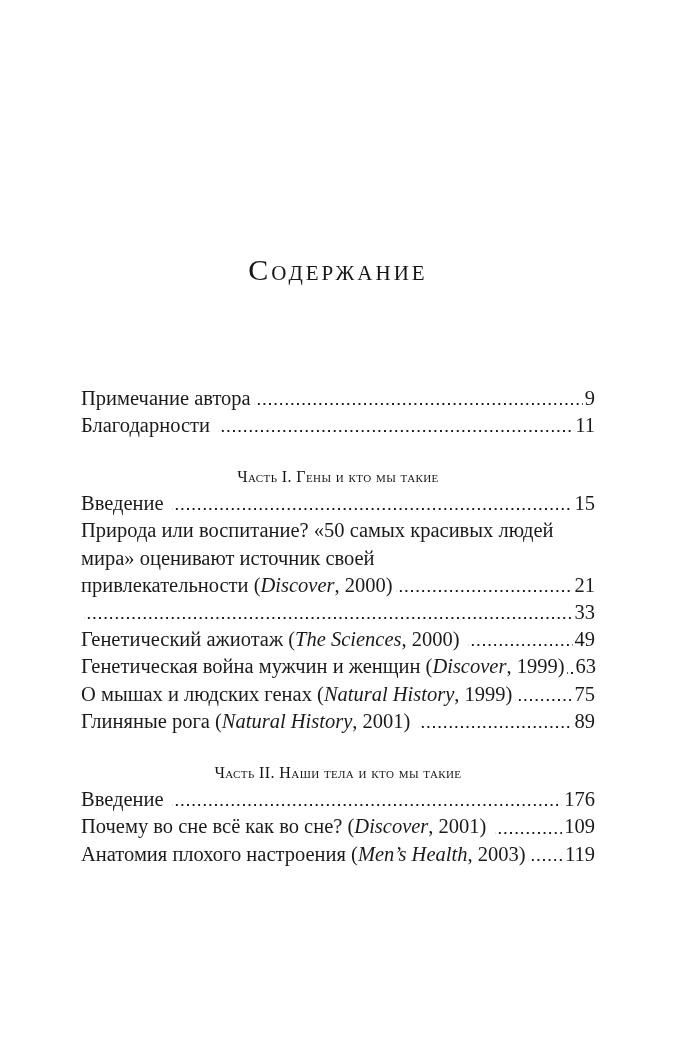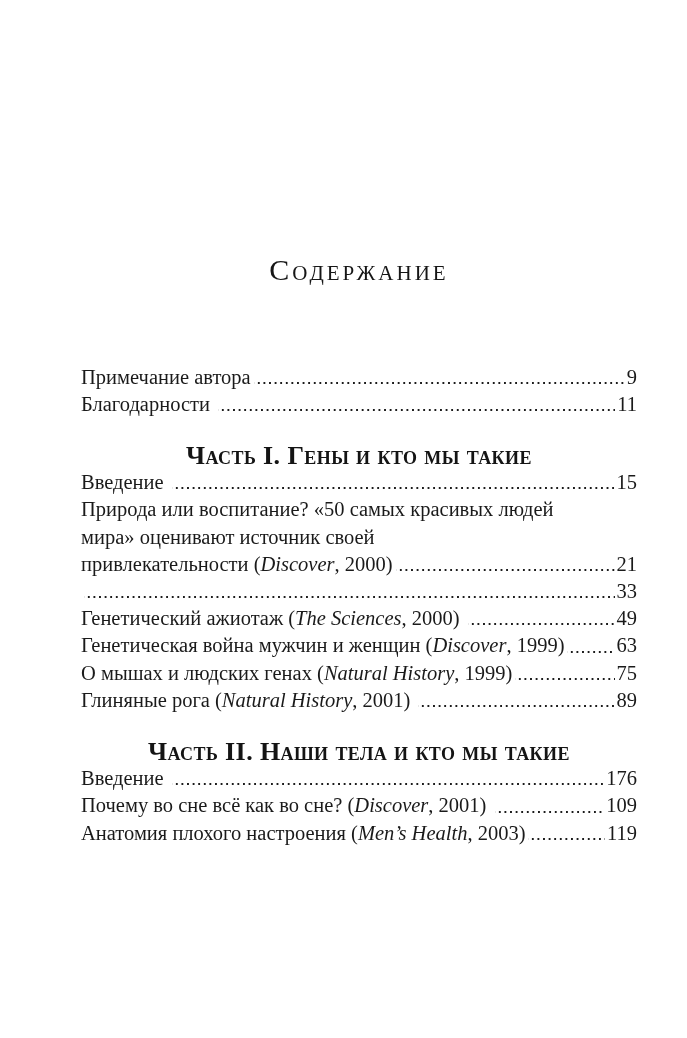"Содержание" .page { padding: 253px 50px 0 81px -> 253px 92px 0 81px }
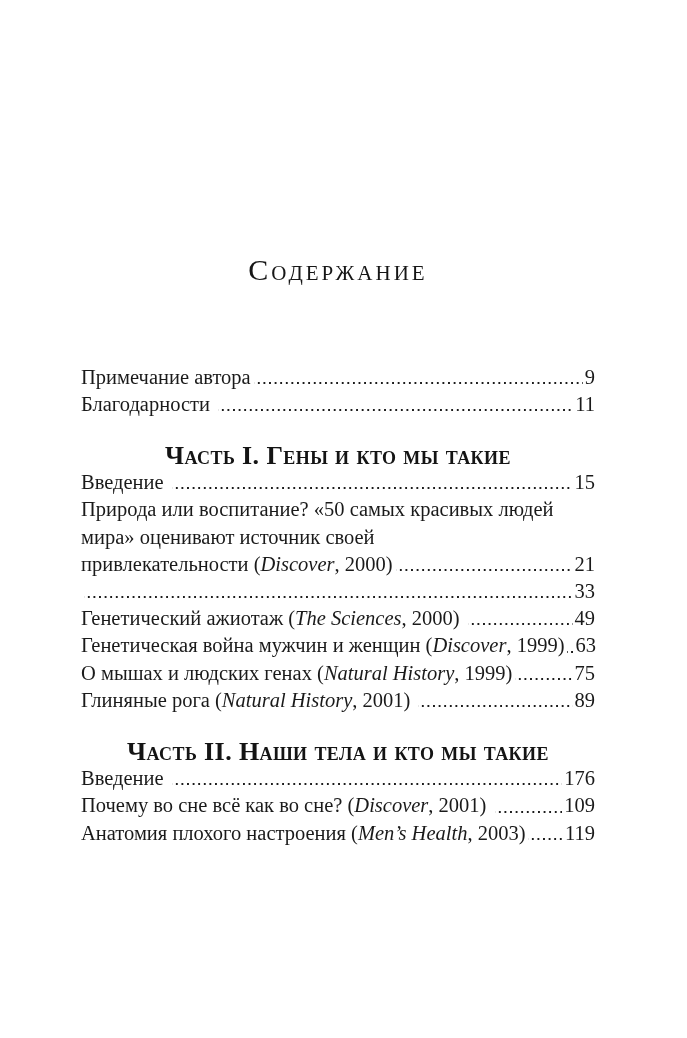"Примечание автора" .toc { margin-top: 76px -> 97px }
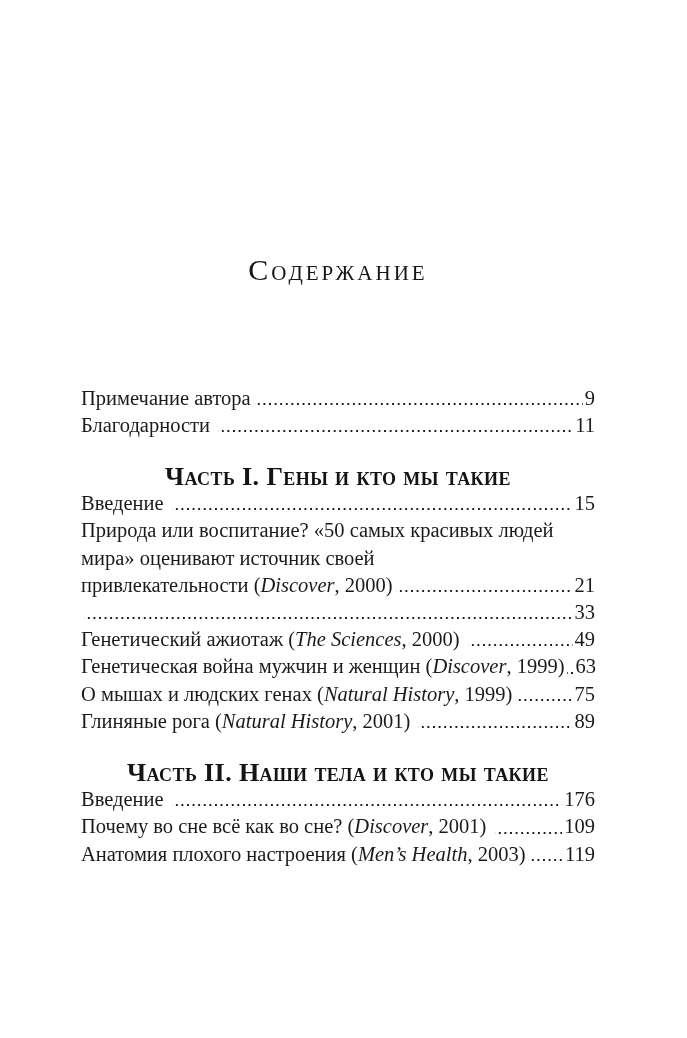"Часть I. Гены и кто" .section-heading { font-size: 26px -> 16px; font-weight: bold -> normal }
